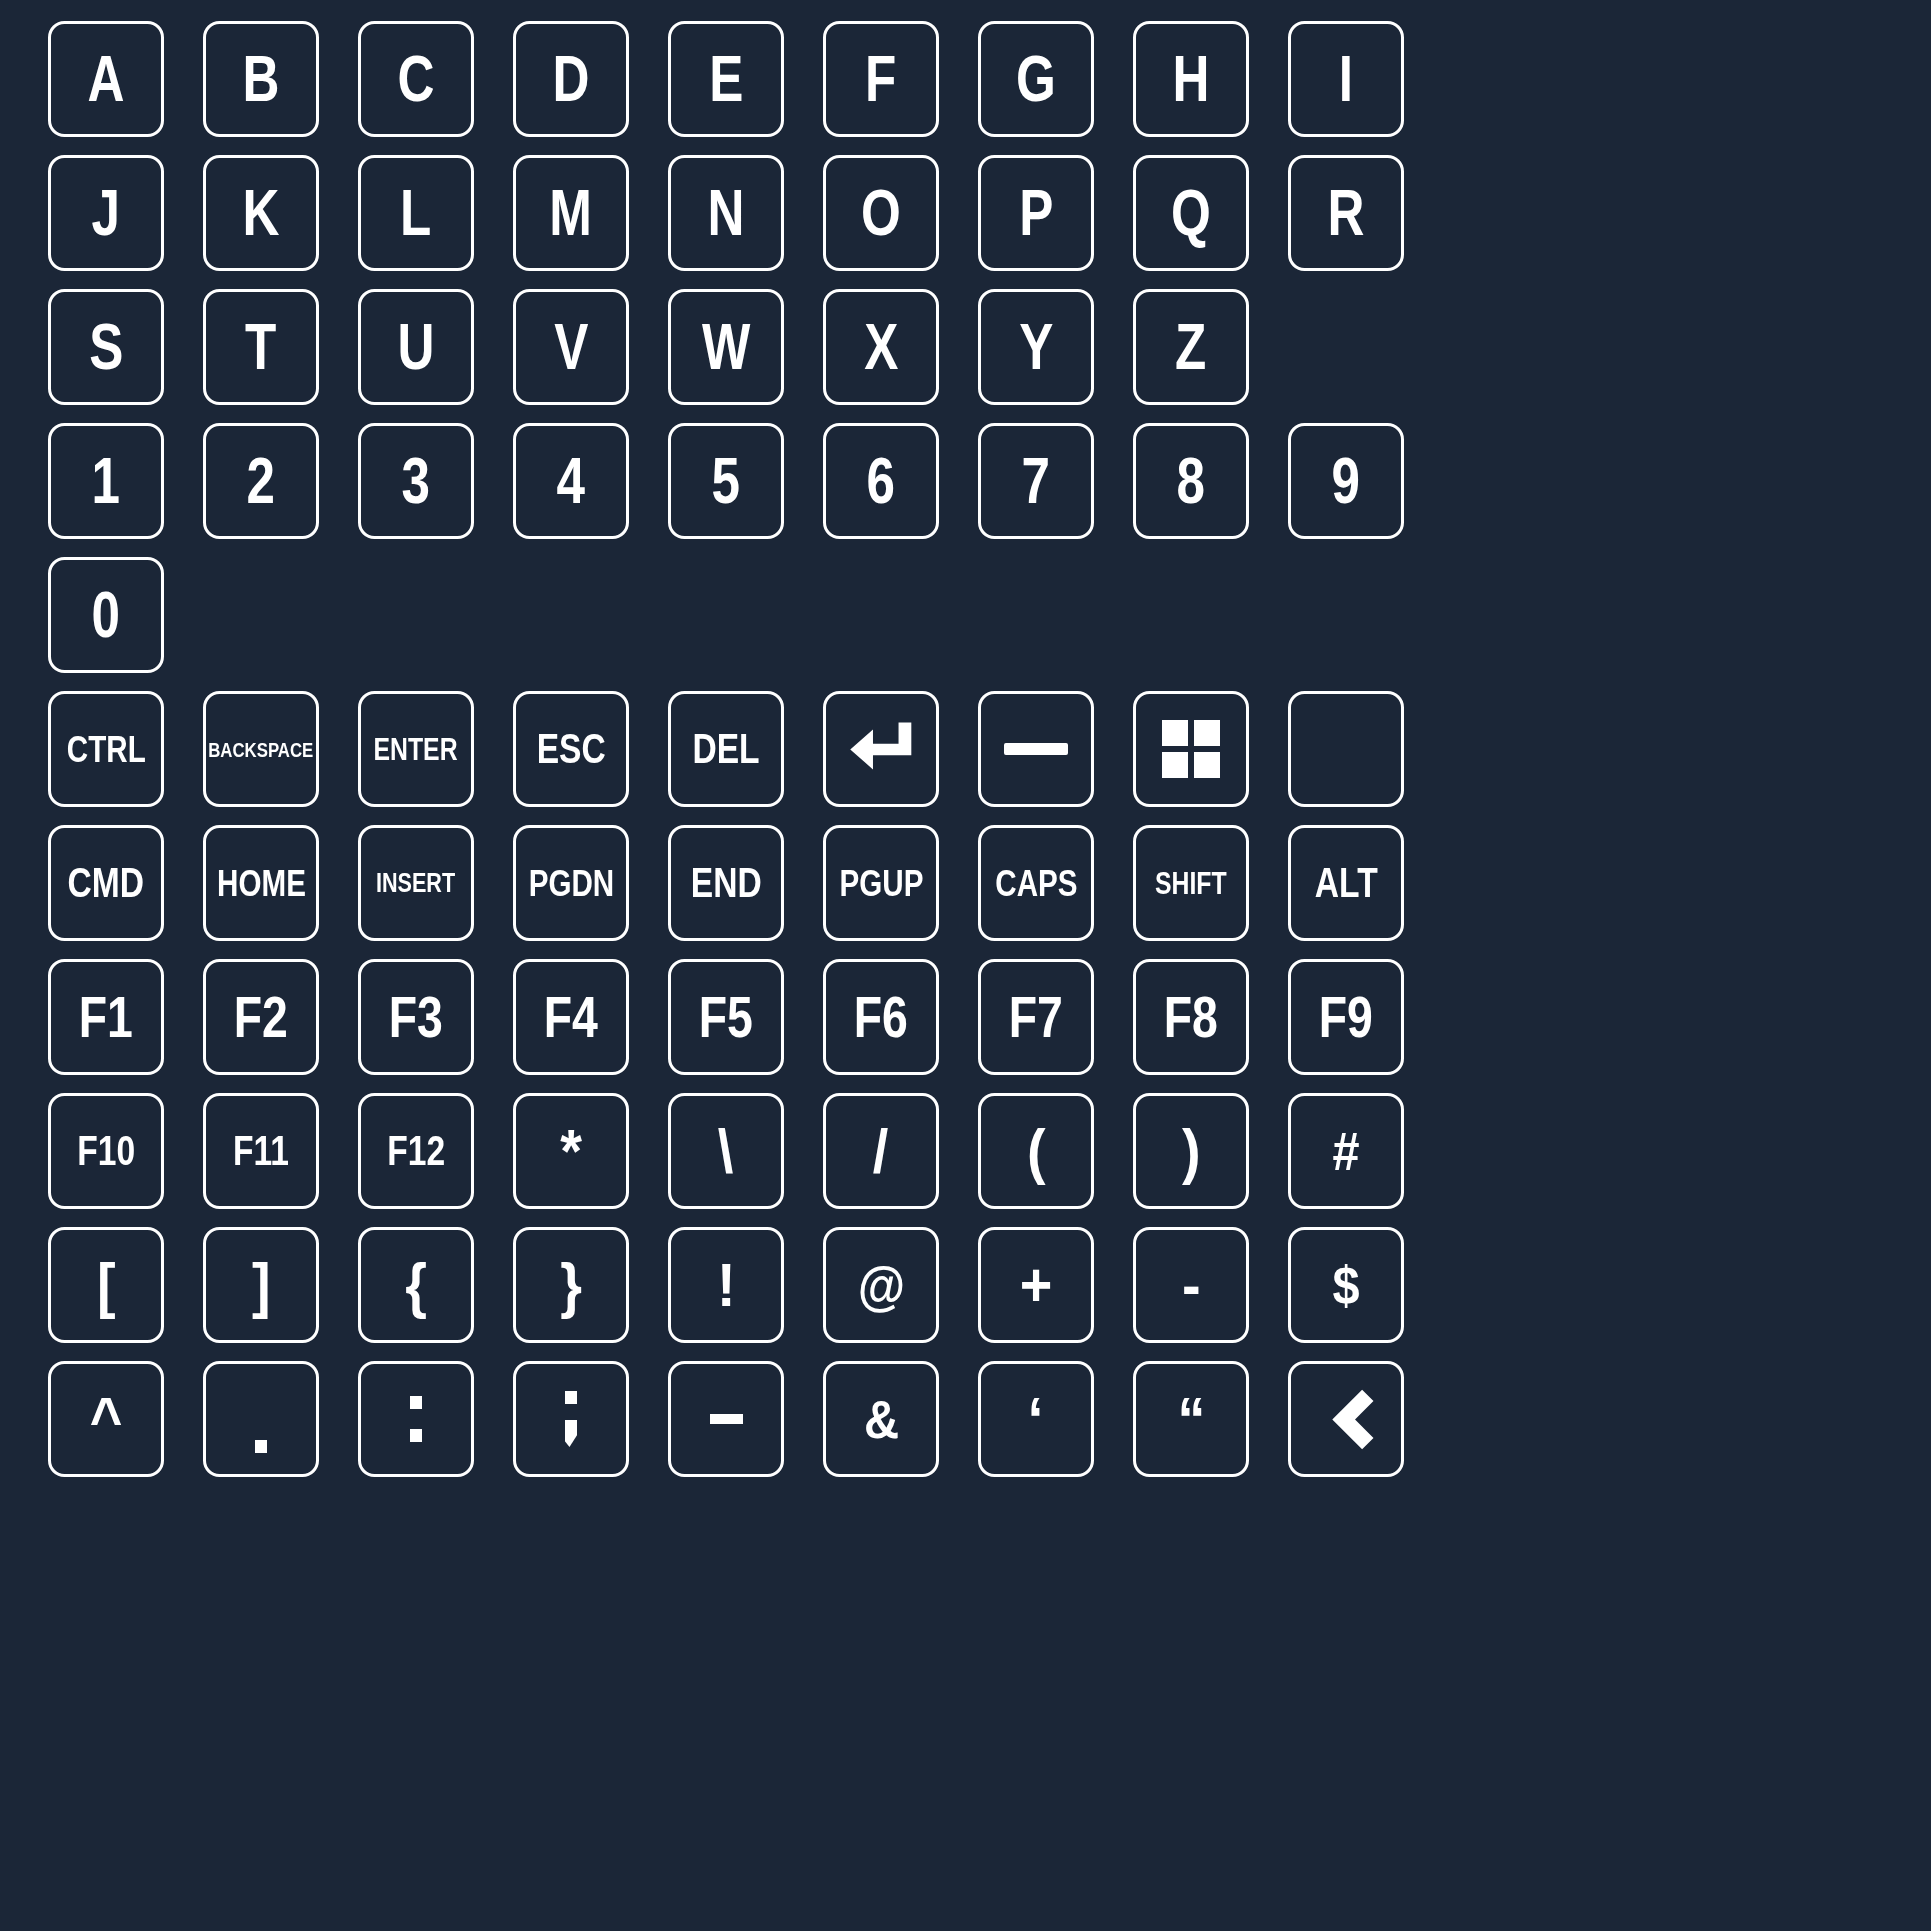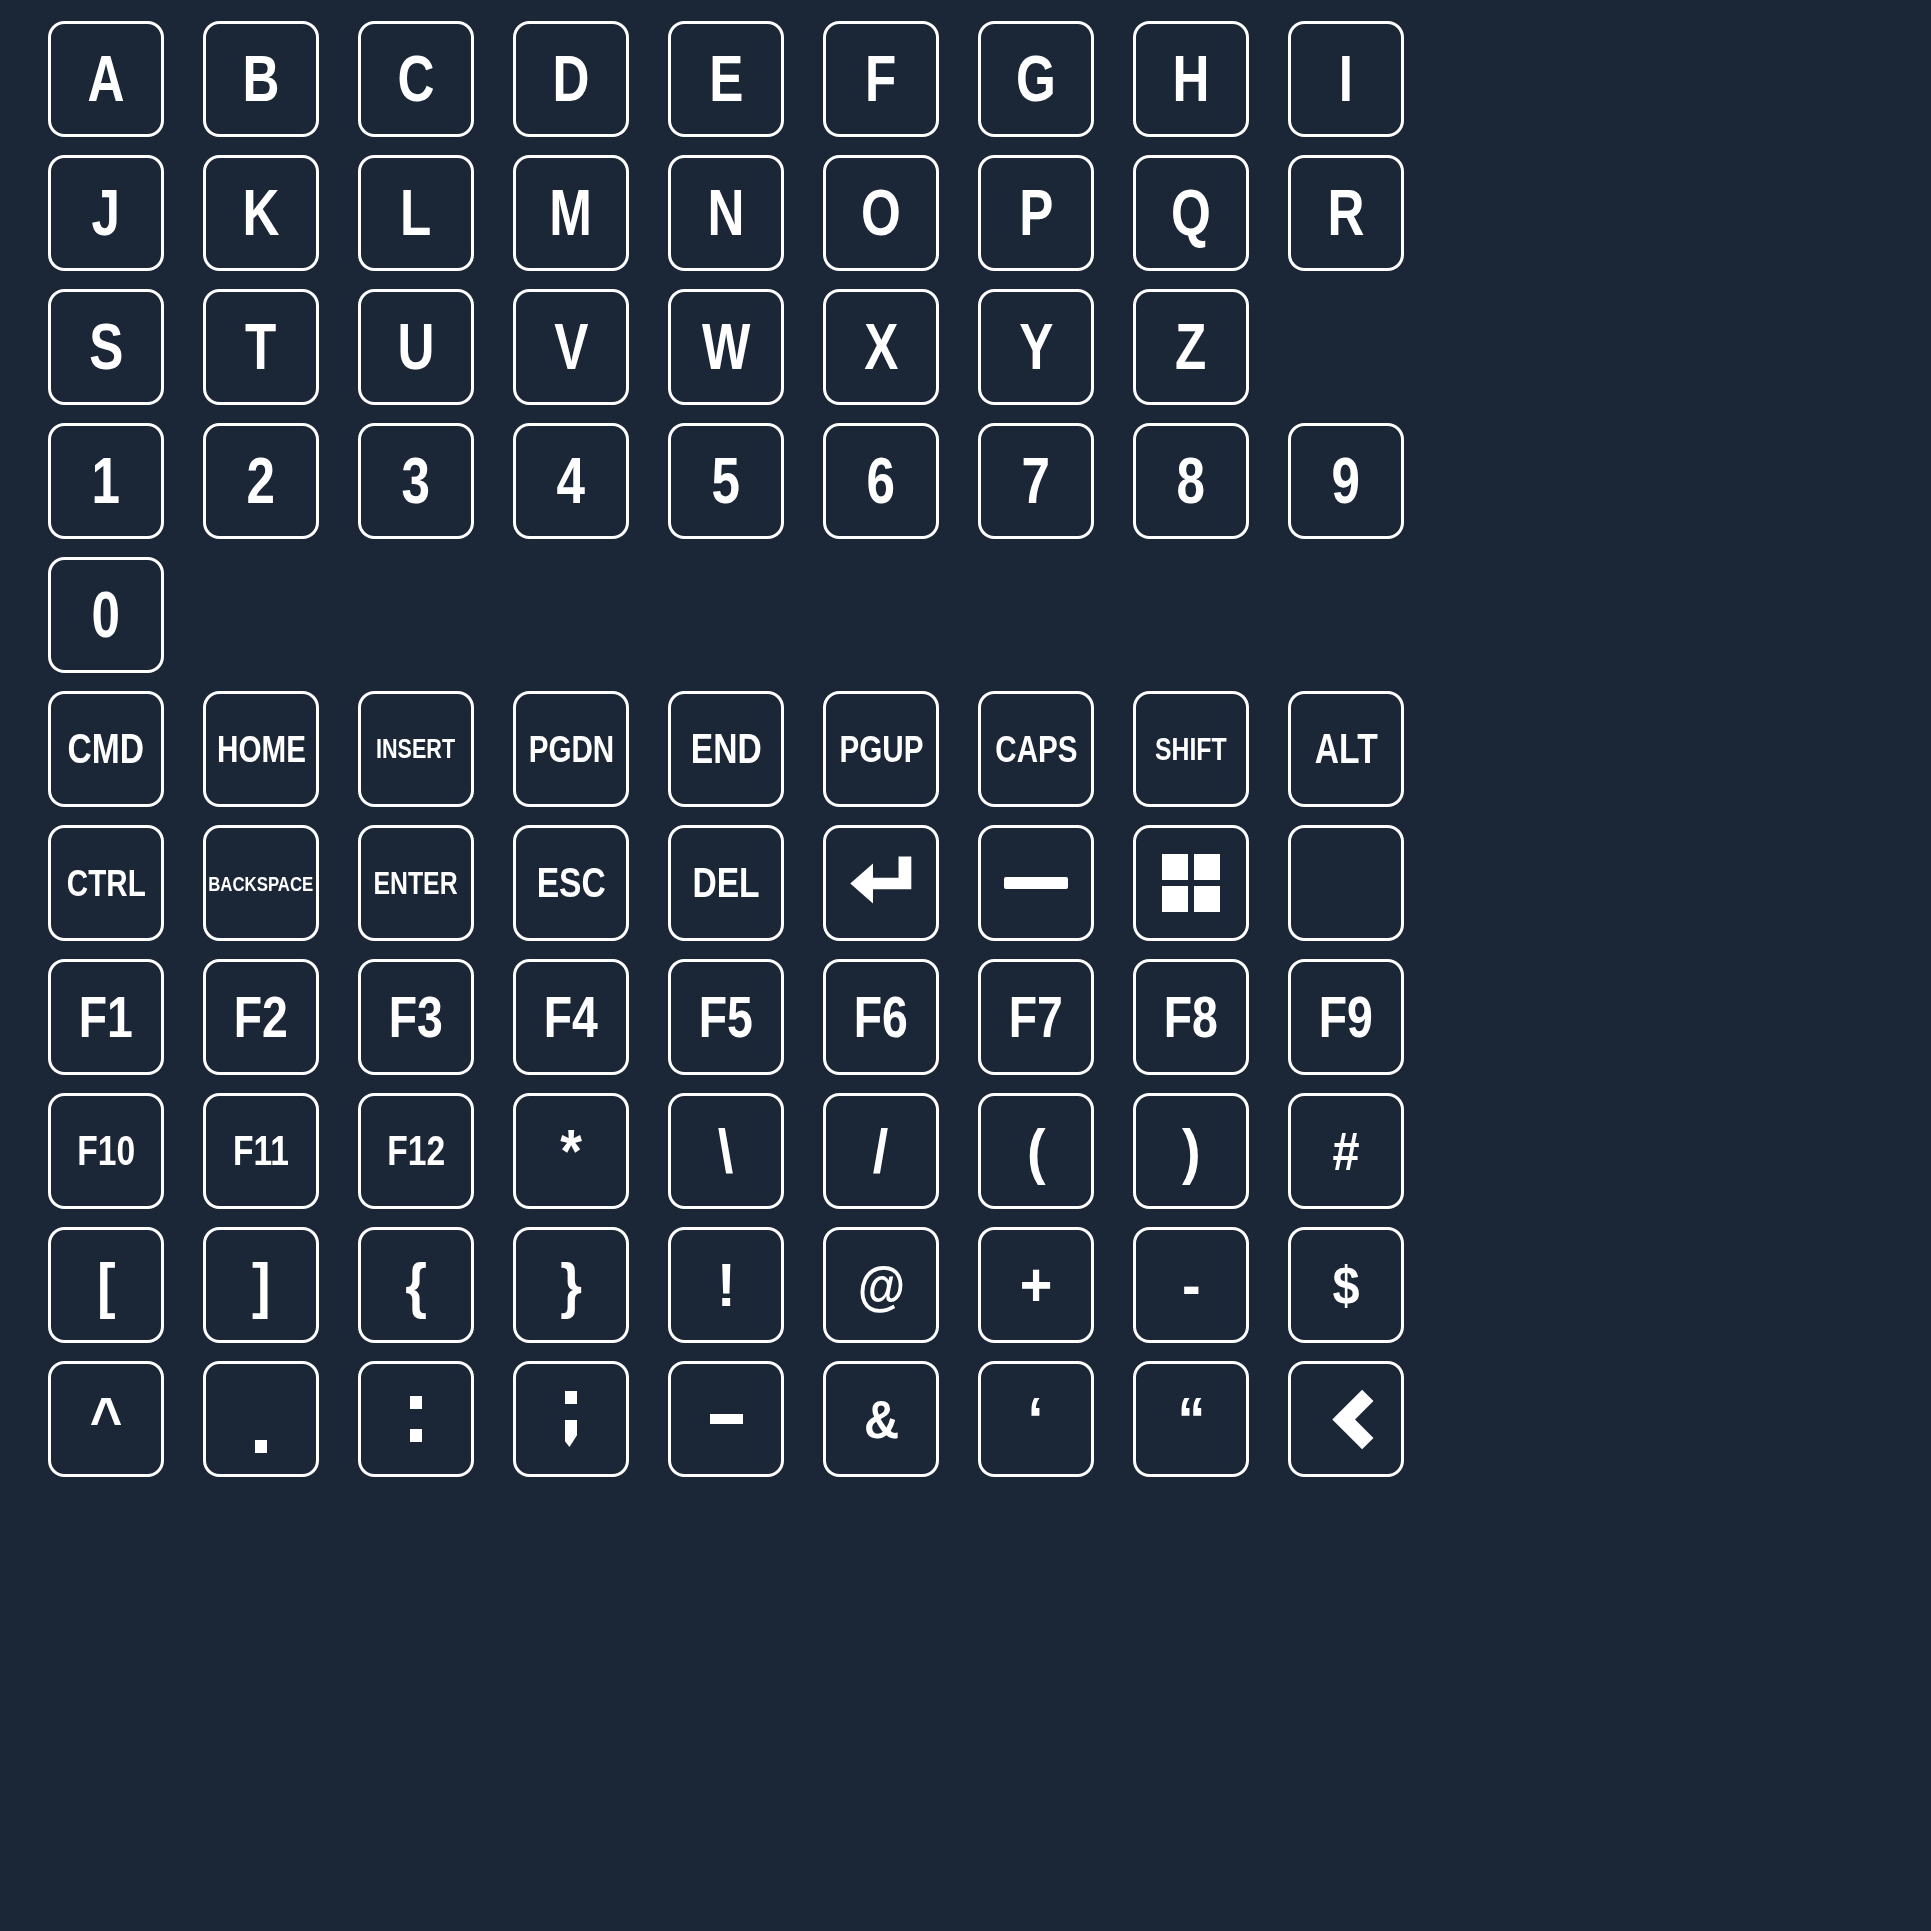"CMD" div.key-row { order: before "CTRL" -> after "CTRL" }
